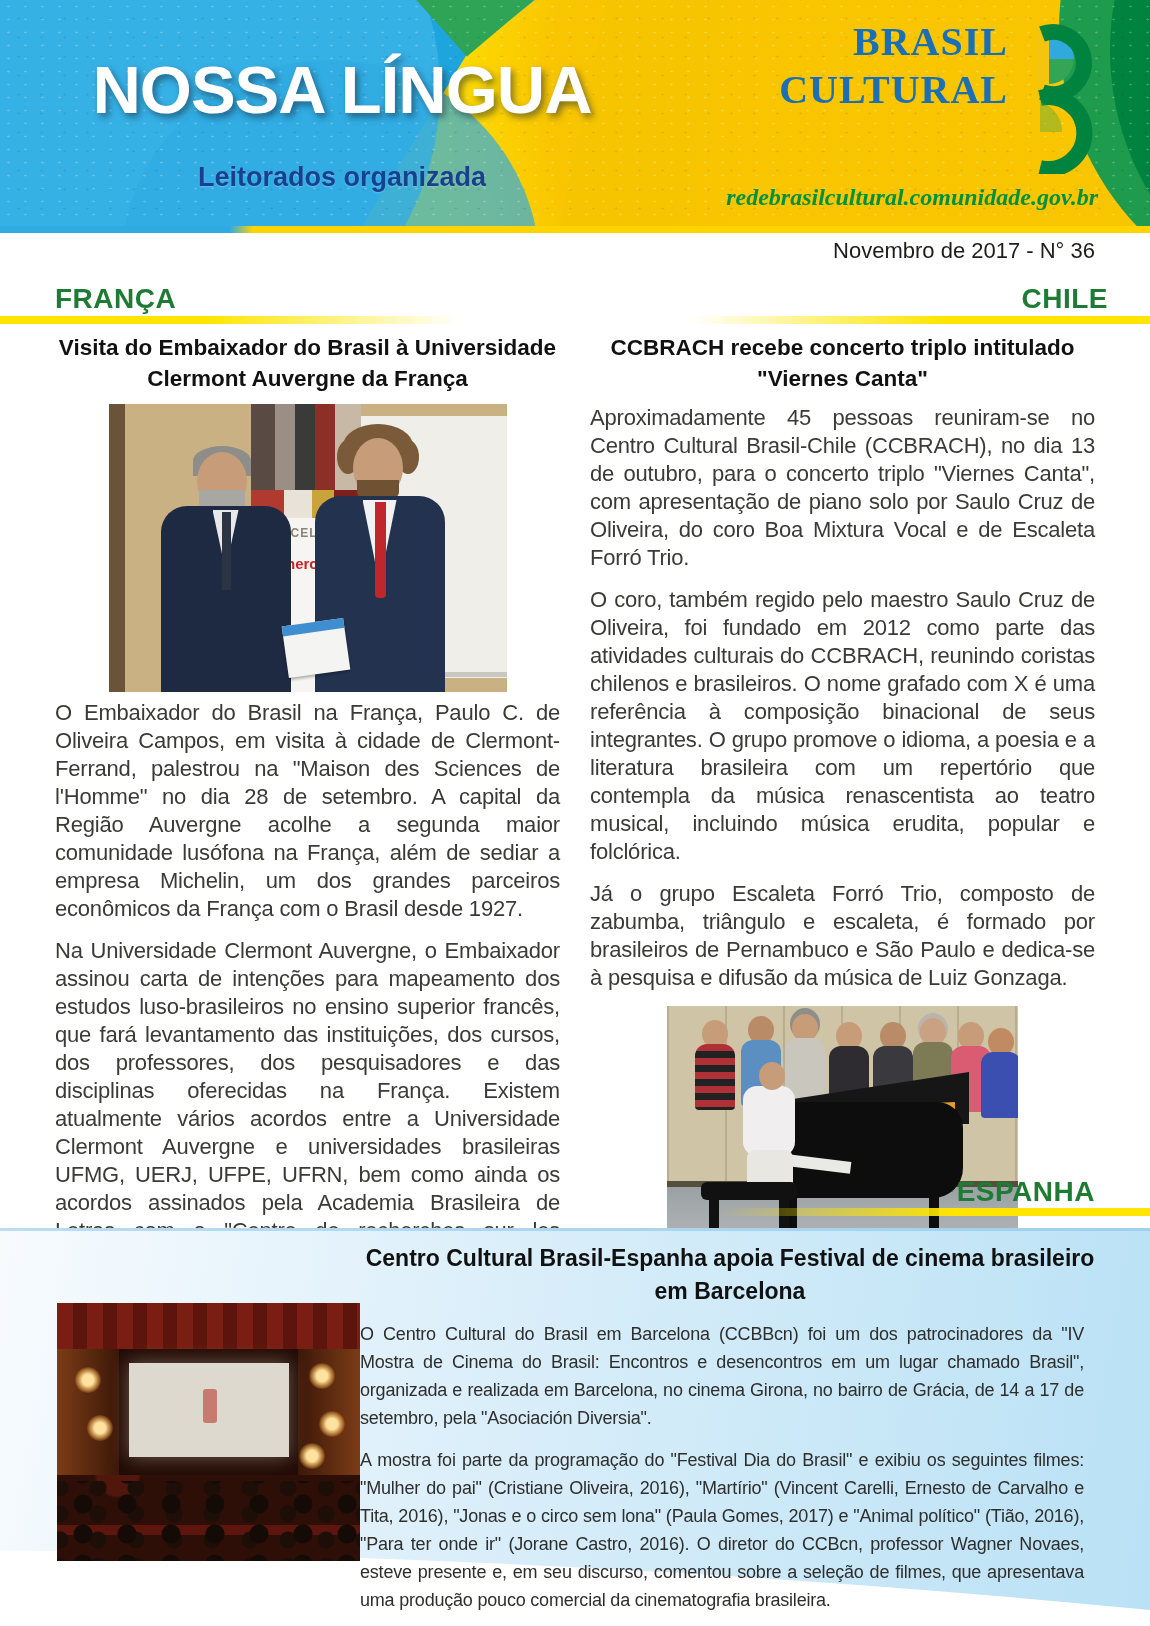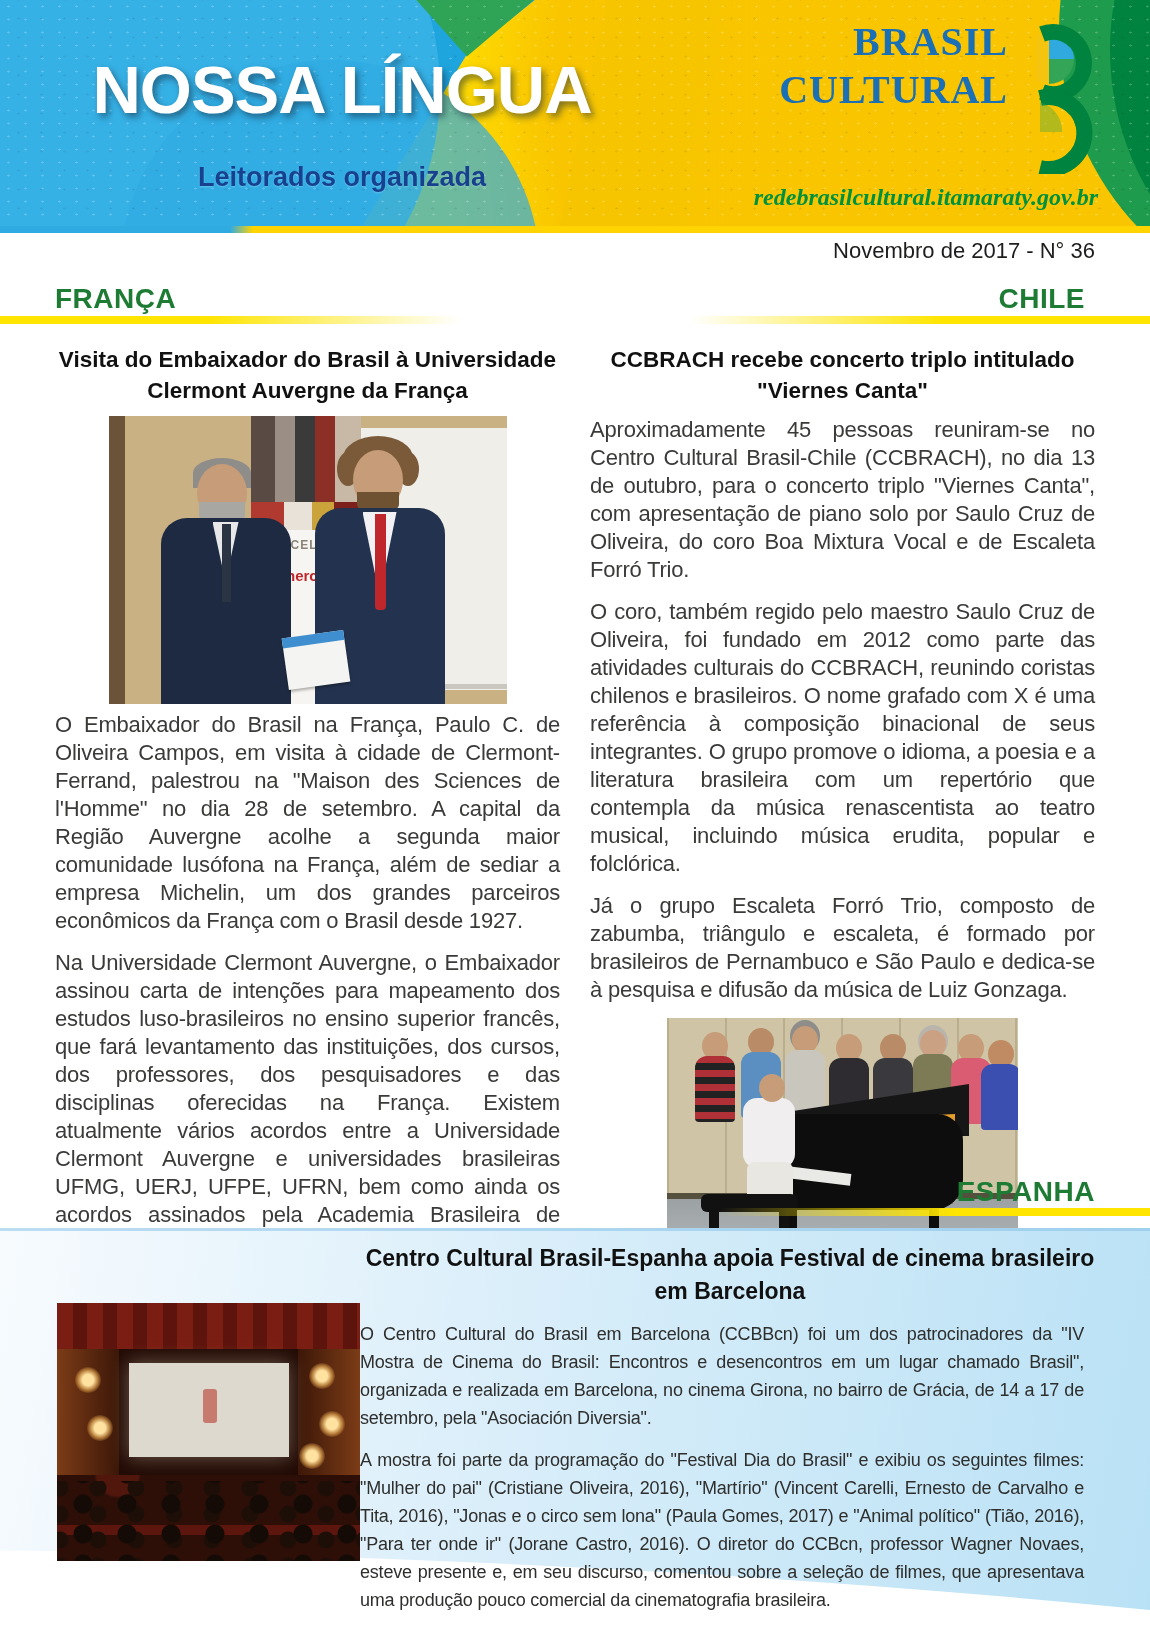"redebrasilcultural.itamaraty.gov.br" div.brand-url { text: redebrasilcultural.itamaraty.gov.br -> redebrasilcultural.comunidade.gov.br }
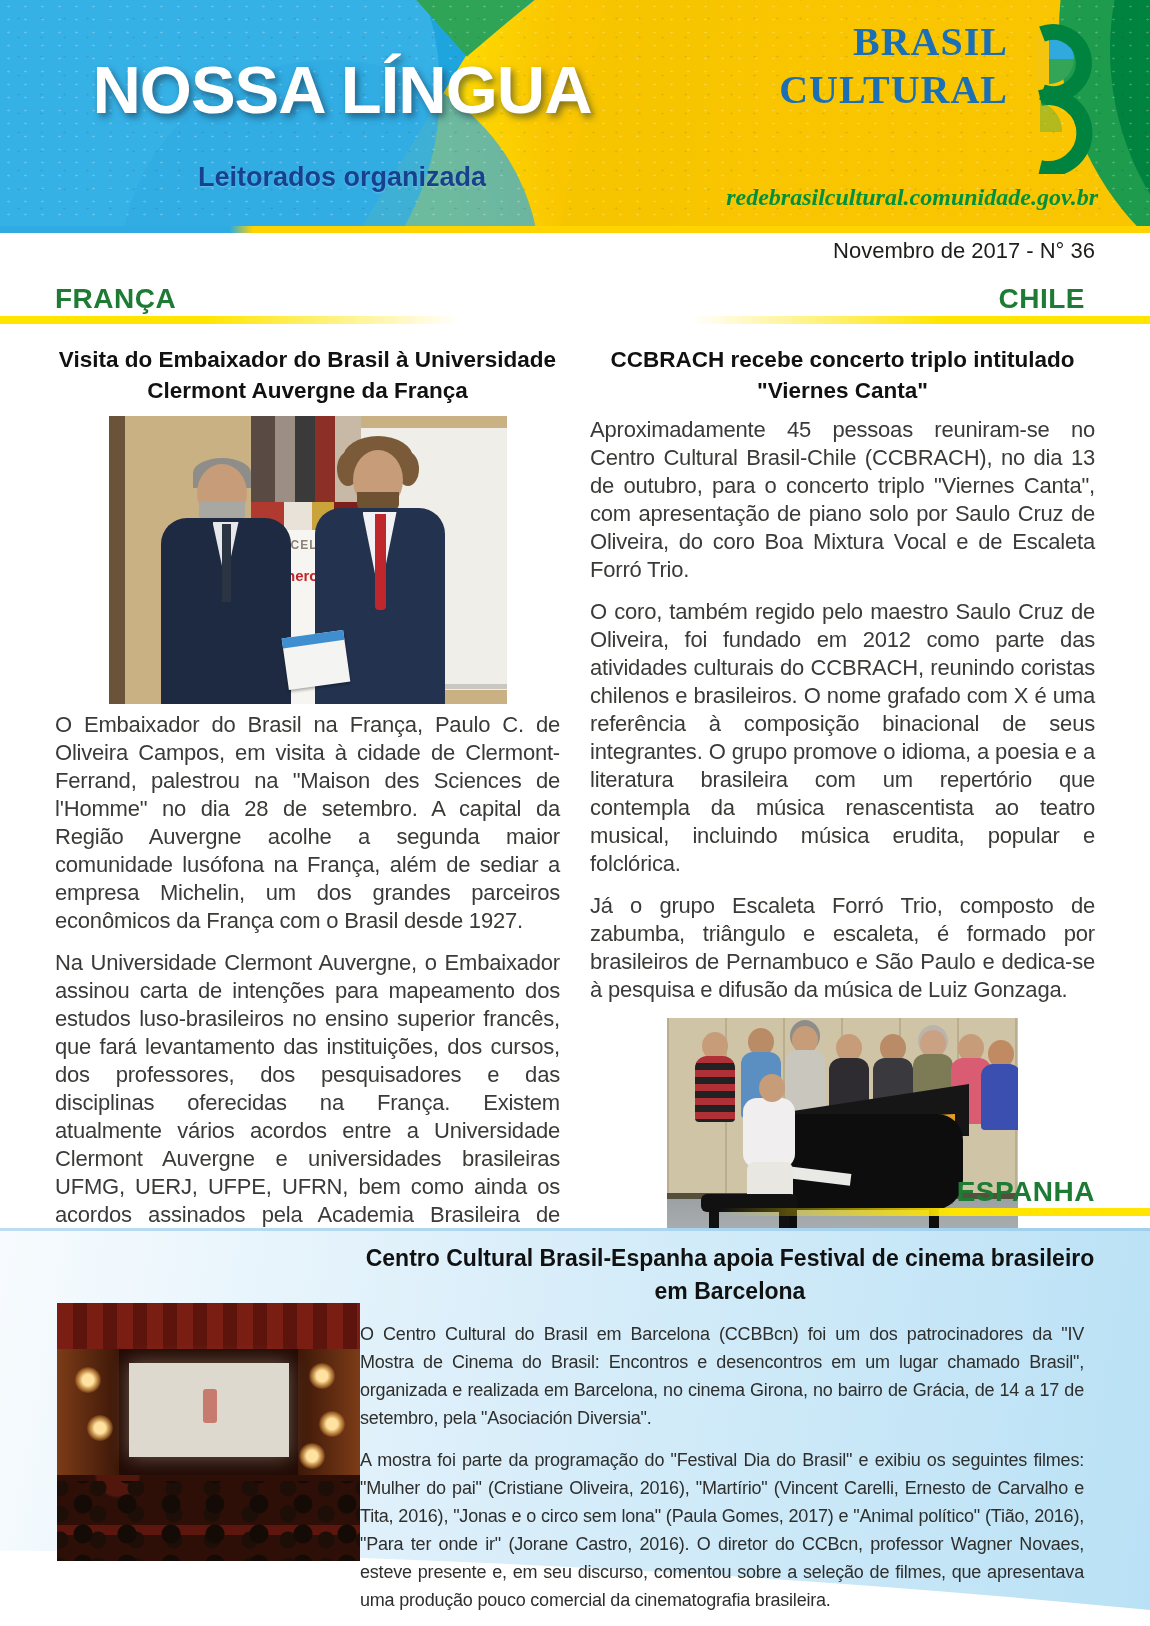"CHILE" .lbl-chile { right: 65px -> 42px }
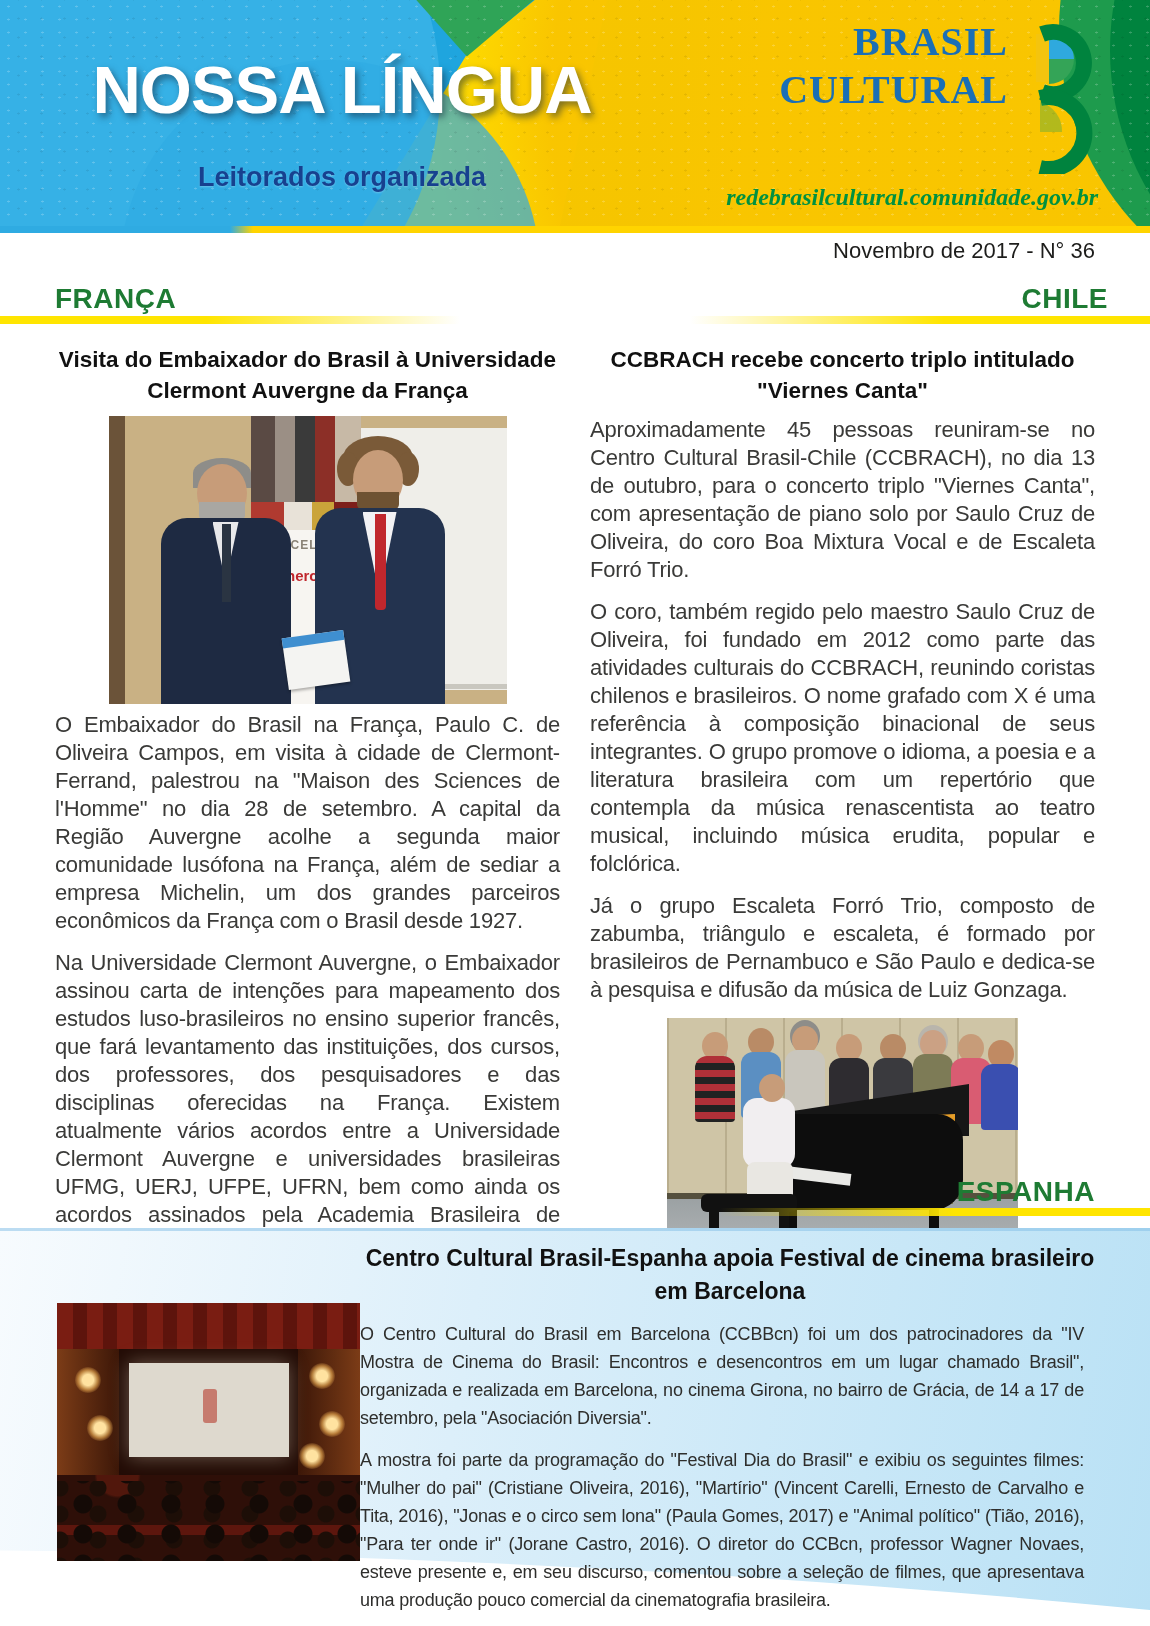"Visita do Embaixador do Brasil" .col { margin-top: 12px -> none }
